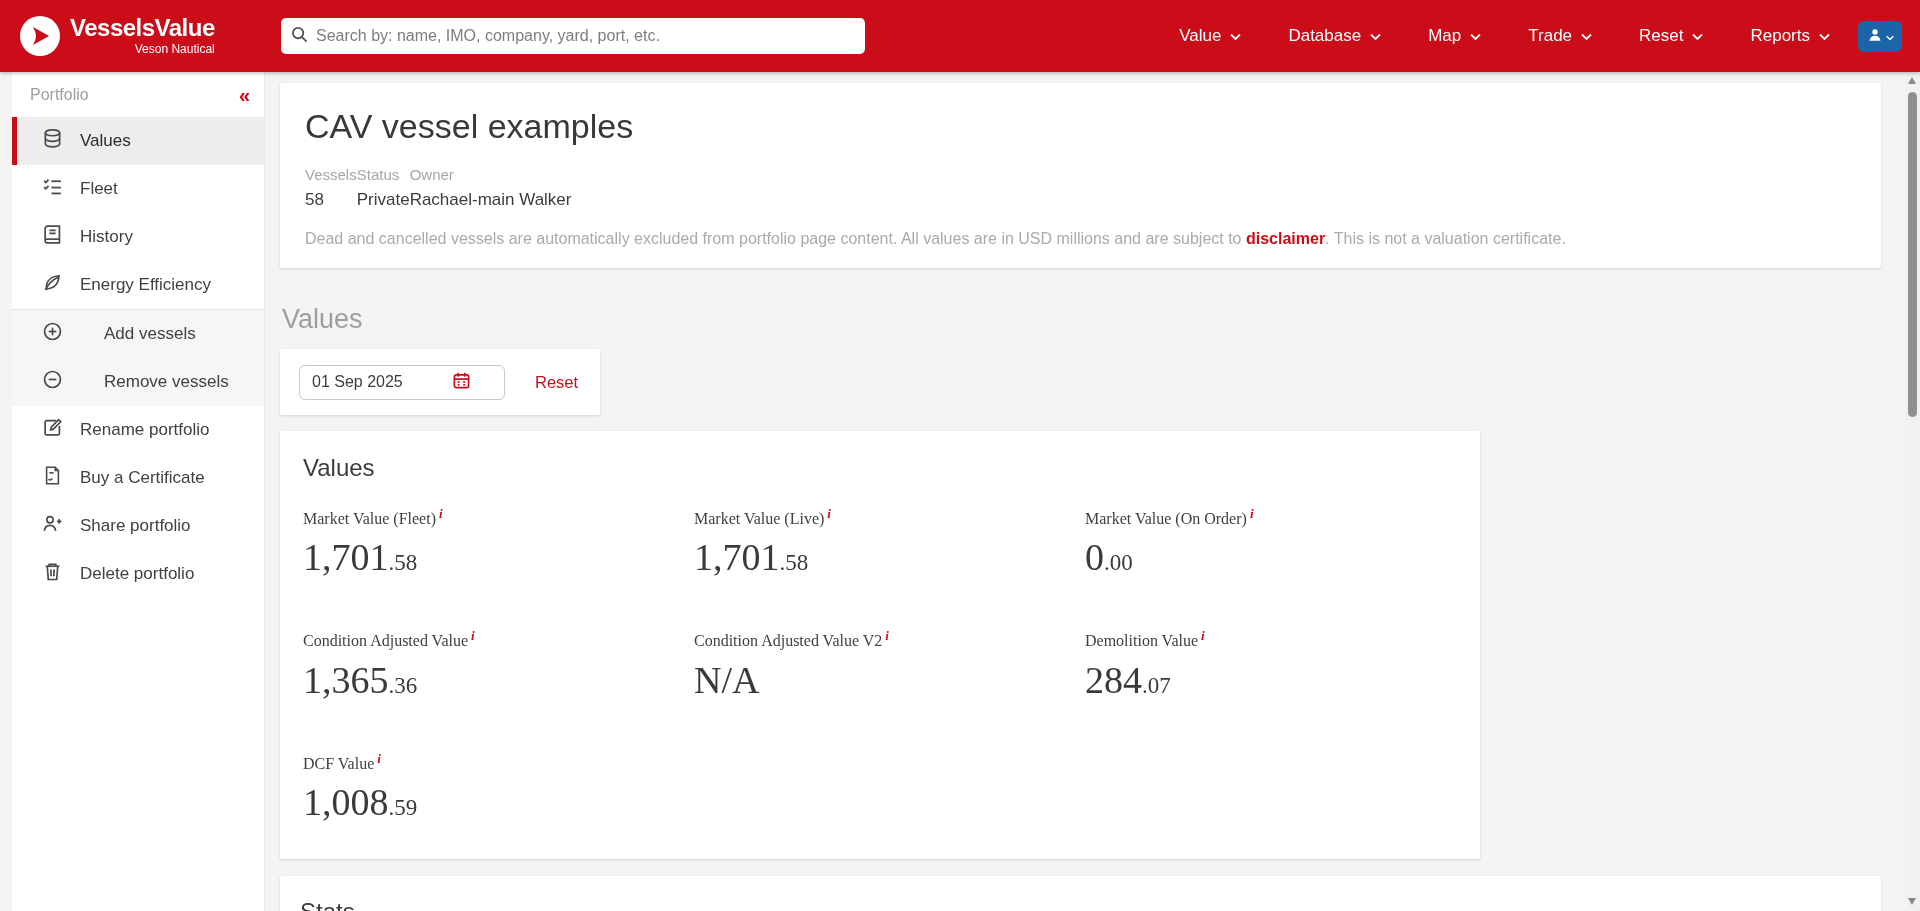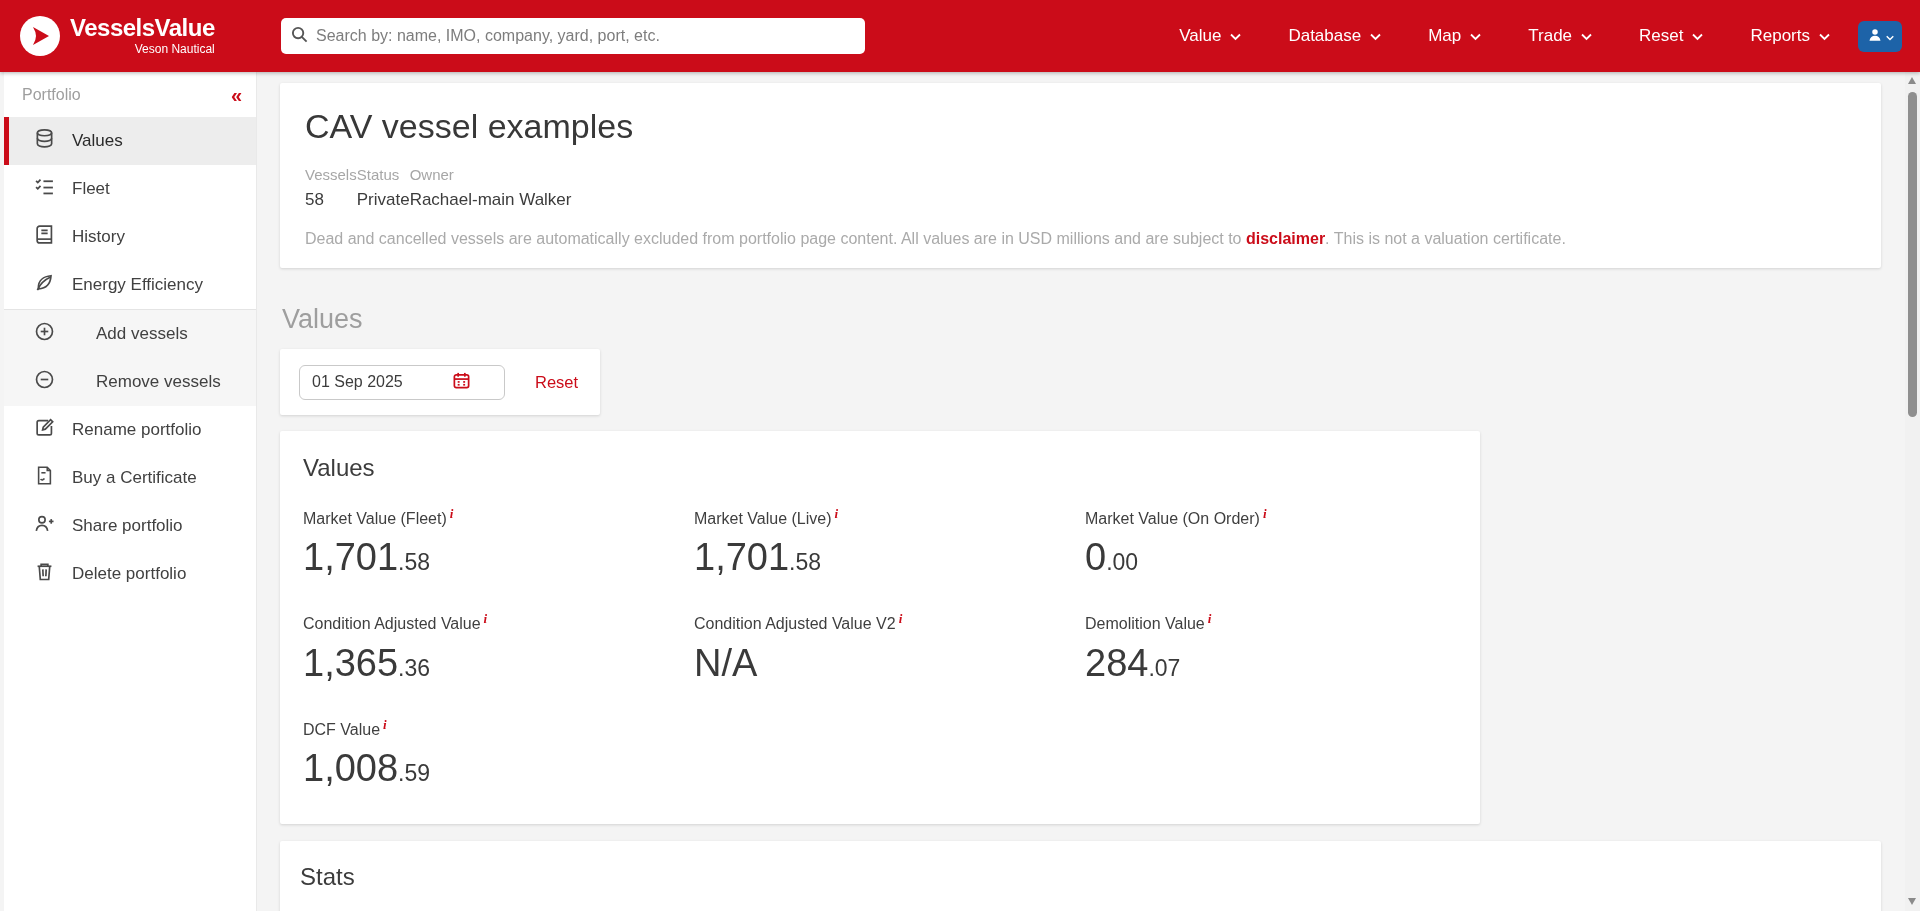"Portfolio" aside { left: 4px -> 12px }
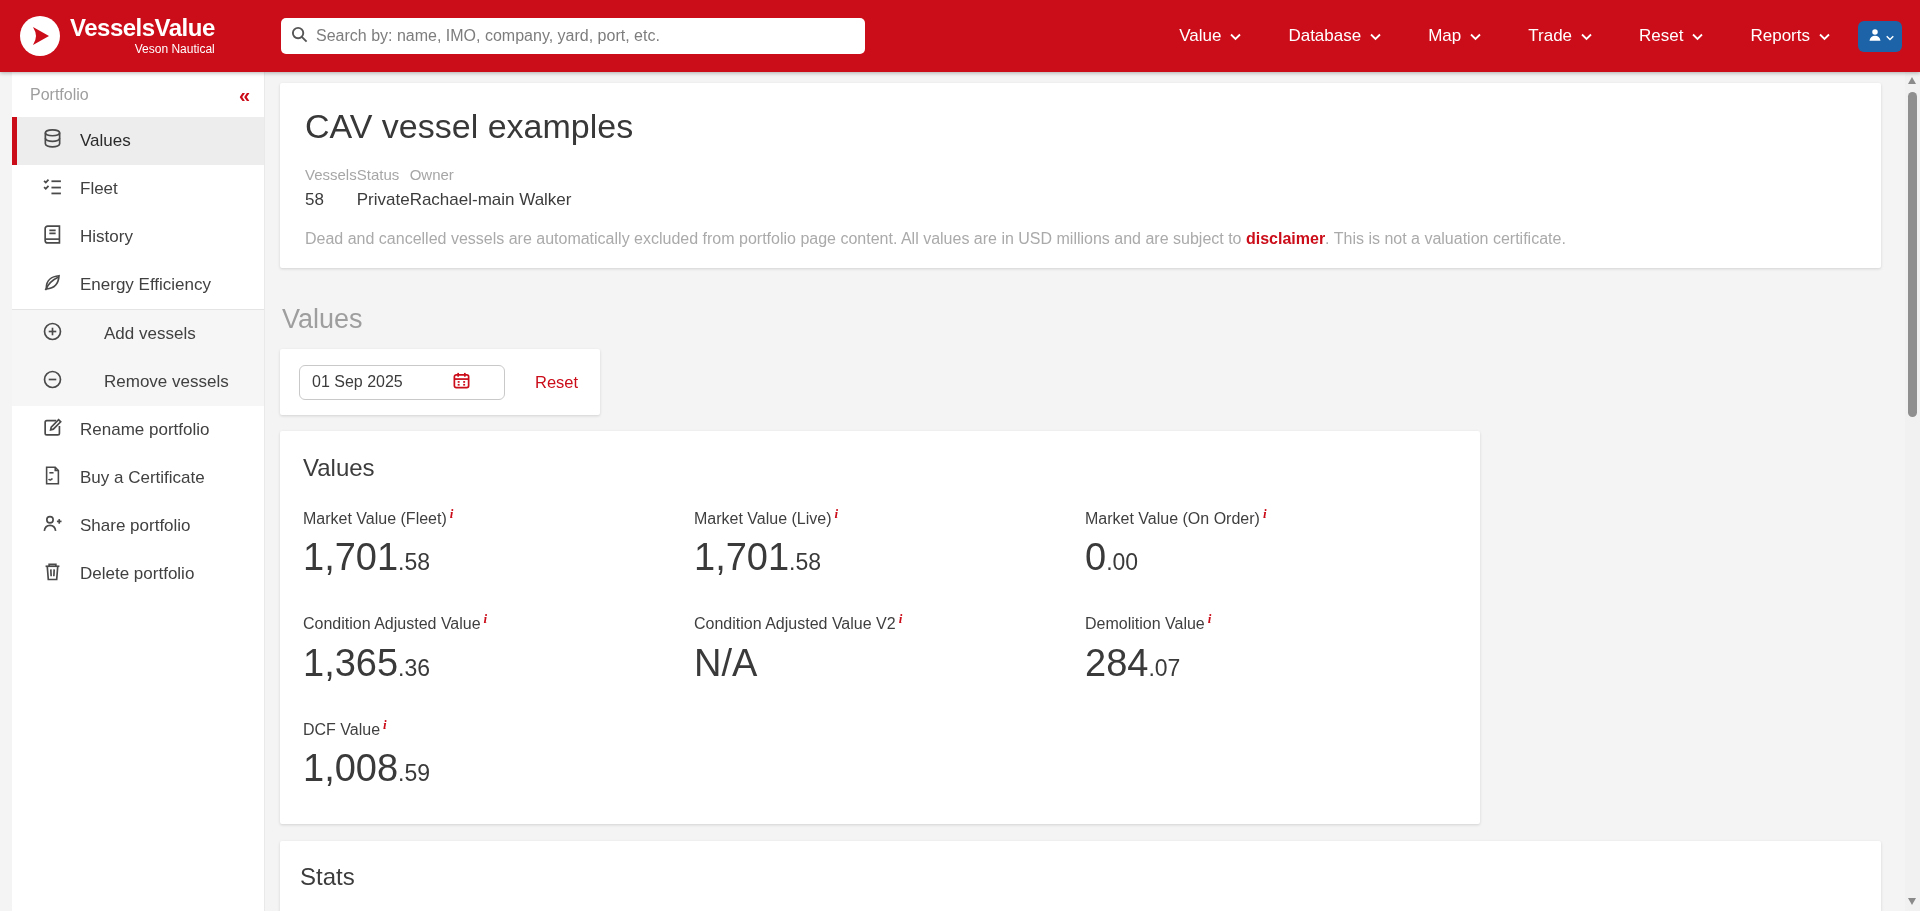"Market Value (Fleet)" .metrics-grid { font-family: none -> Liberation Serif, serif; row-gap: 28px -> 44px }
